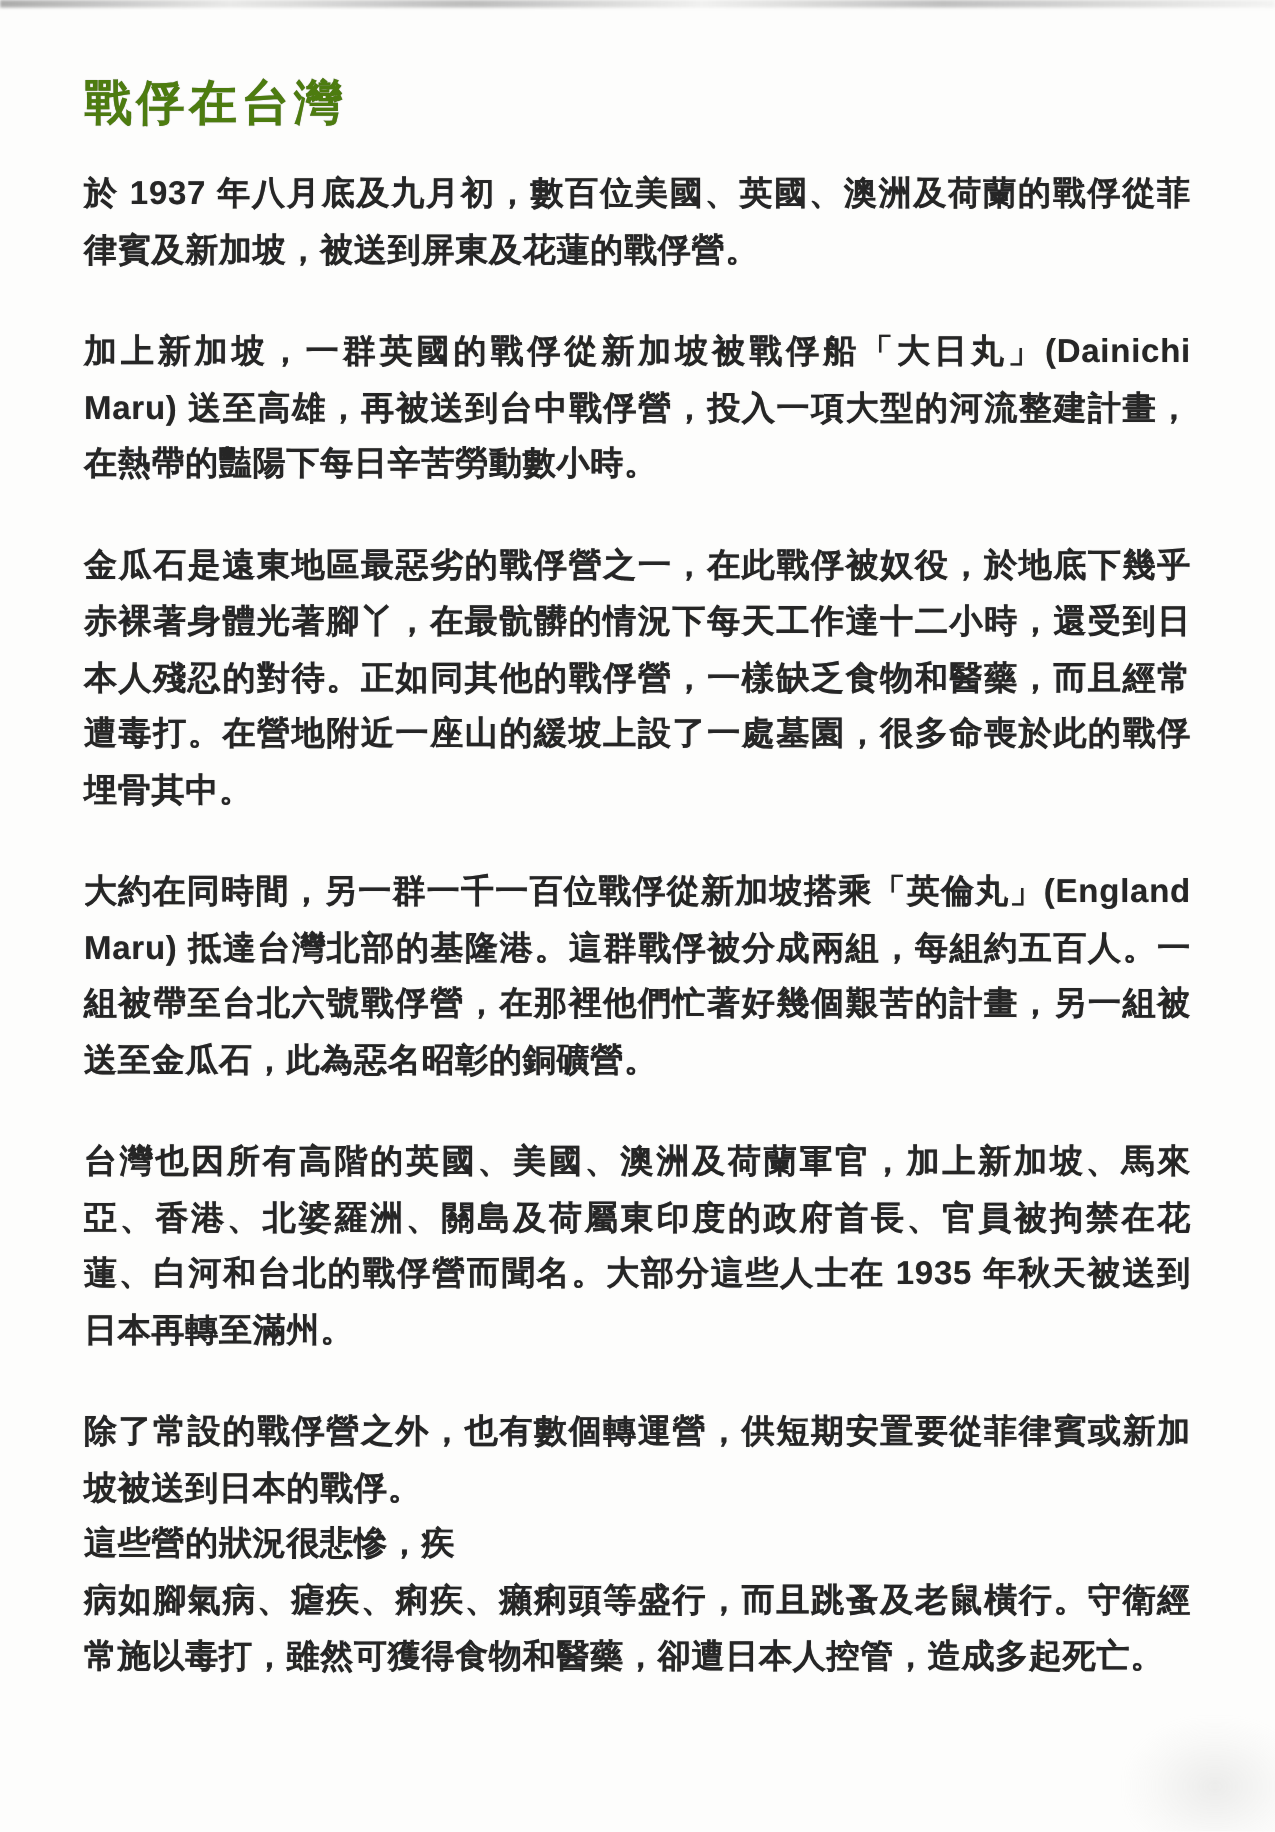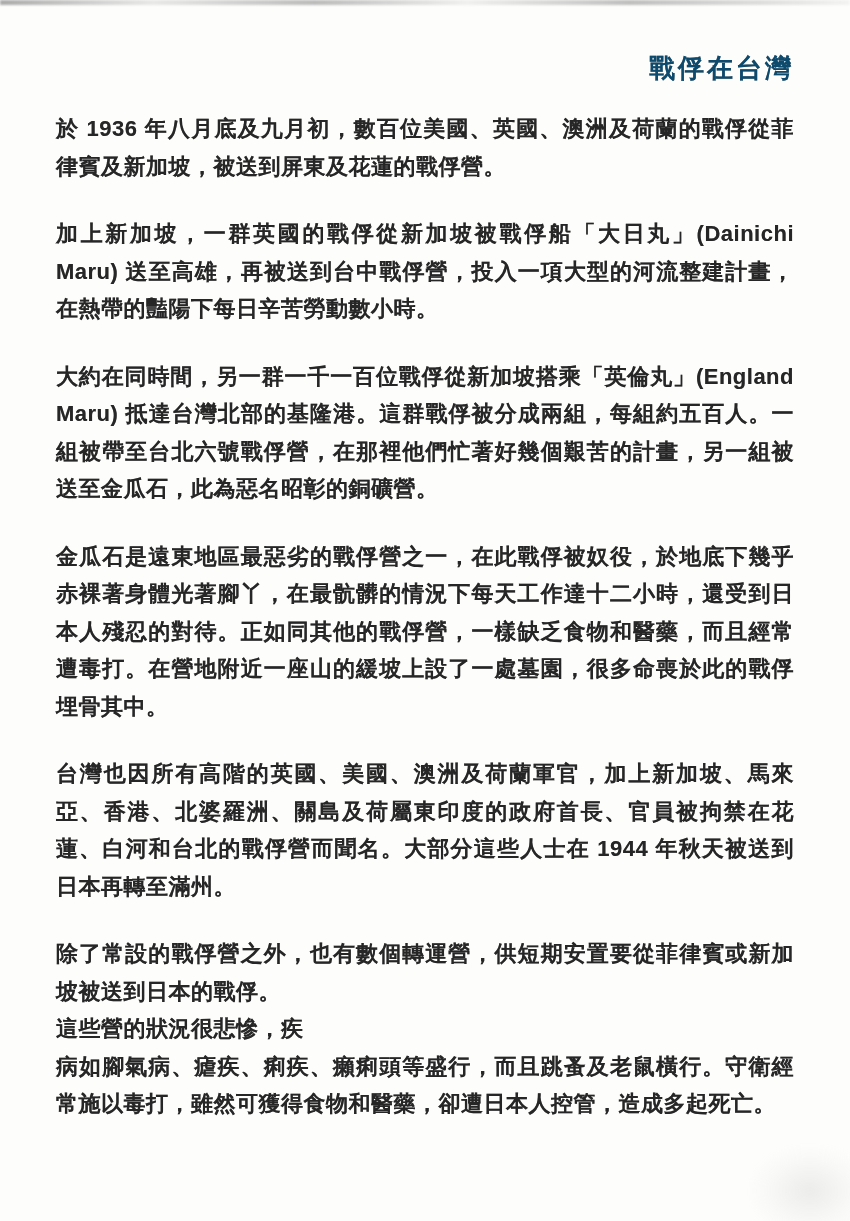"戰俘在台灣" .doc-title { color: #0c4a6e -> #4d7c0f; font-size: 26px -> 32px; text-align: right -> left }
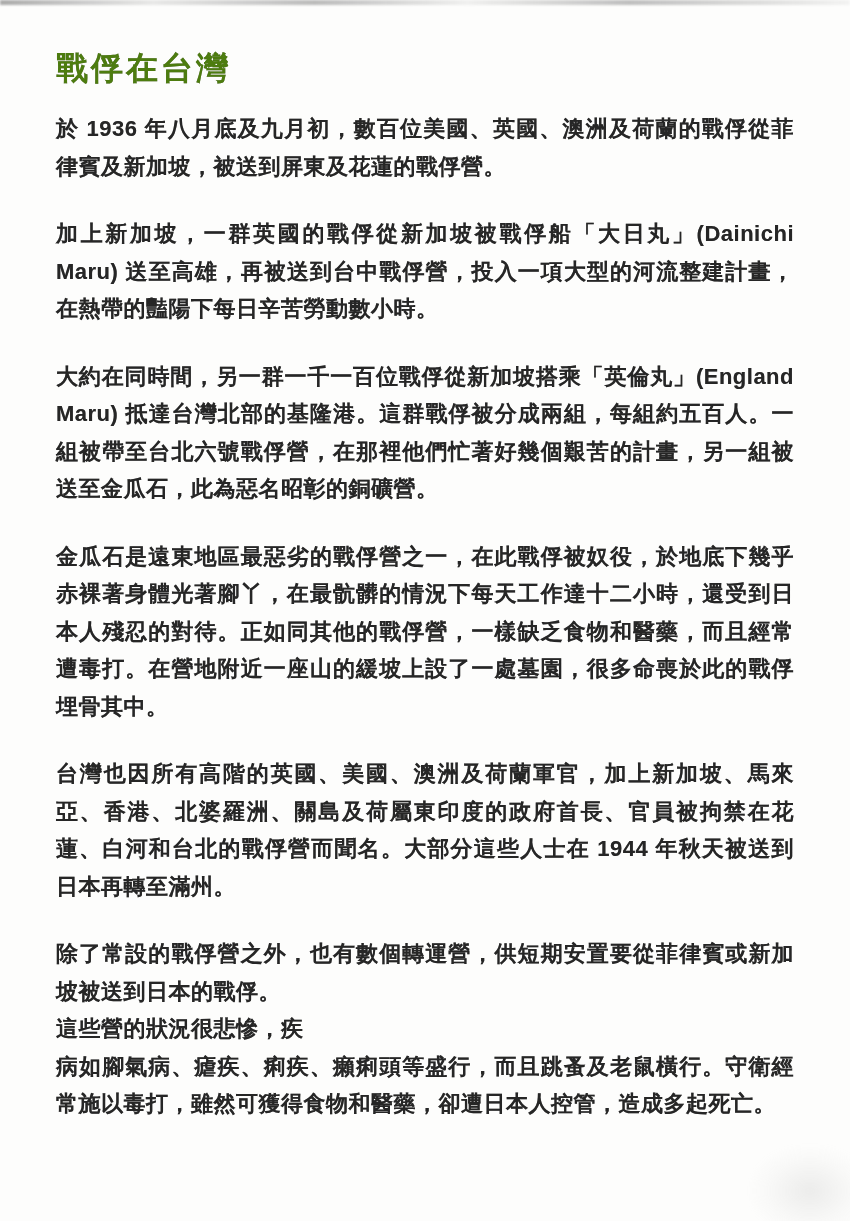"於 1936" p.para { text: 1936 -> 1937 }
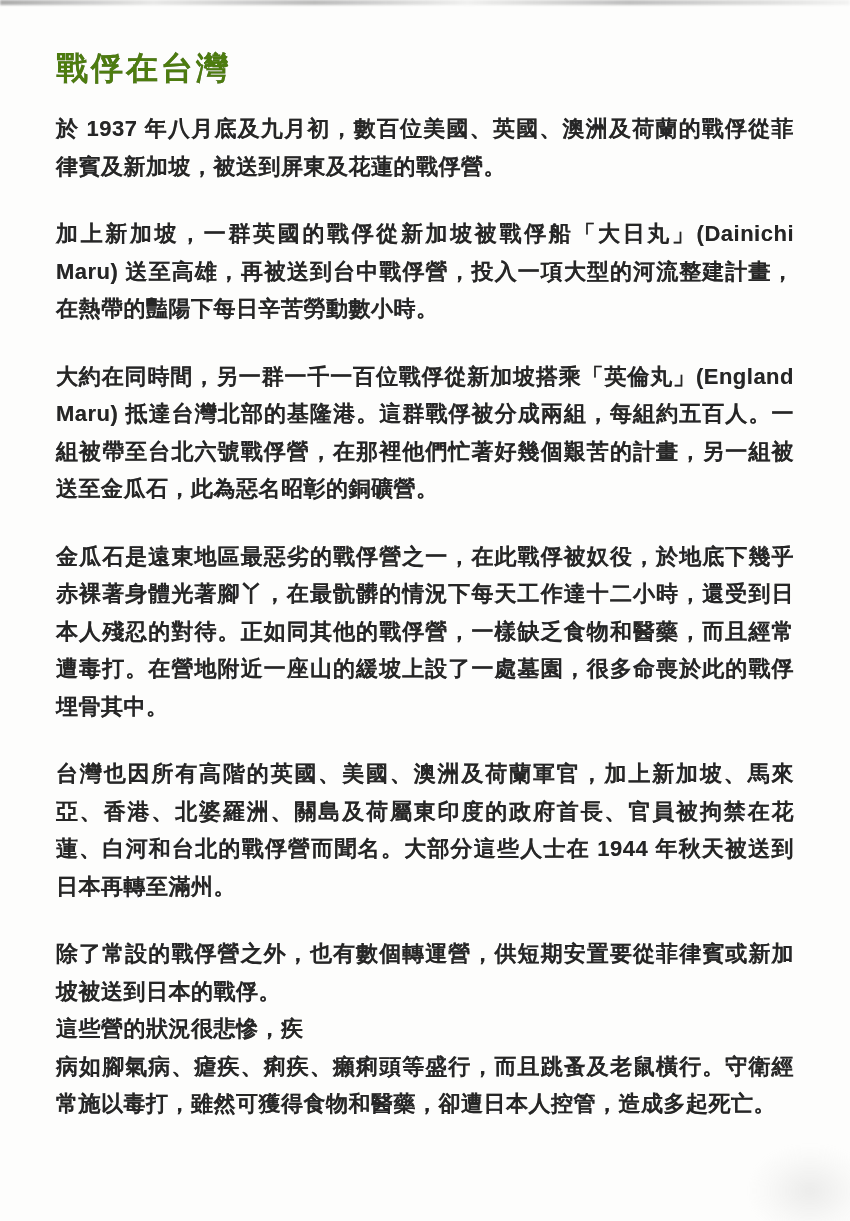"大約在同時間，另一群一千一百位戰俘從新加坡搭乘「英倫丸」(England" p.para { order: before "金瓜石是遠東地區最惡劣的戰俘營之一，在此戰俘被奴役，於地底下幾乎赤裸著身體光著腳" -> after "金瓜石是遠東地區最惡劣的戰俘營之一，在此戰俘被奴役，於地底下幾乎赤裸著身體光著腳" }
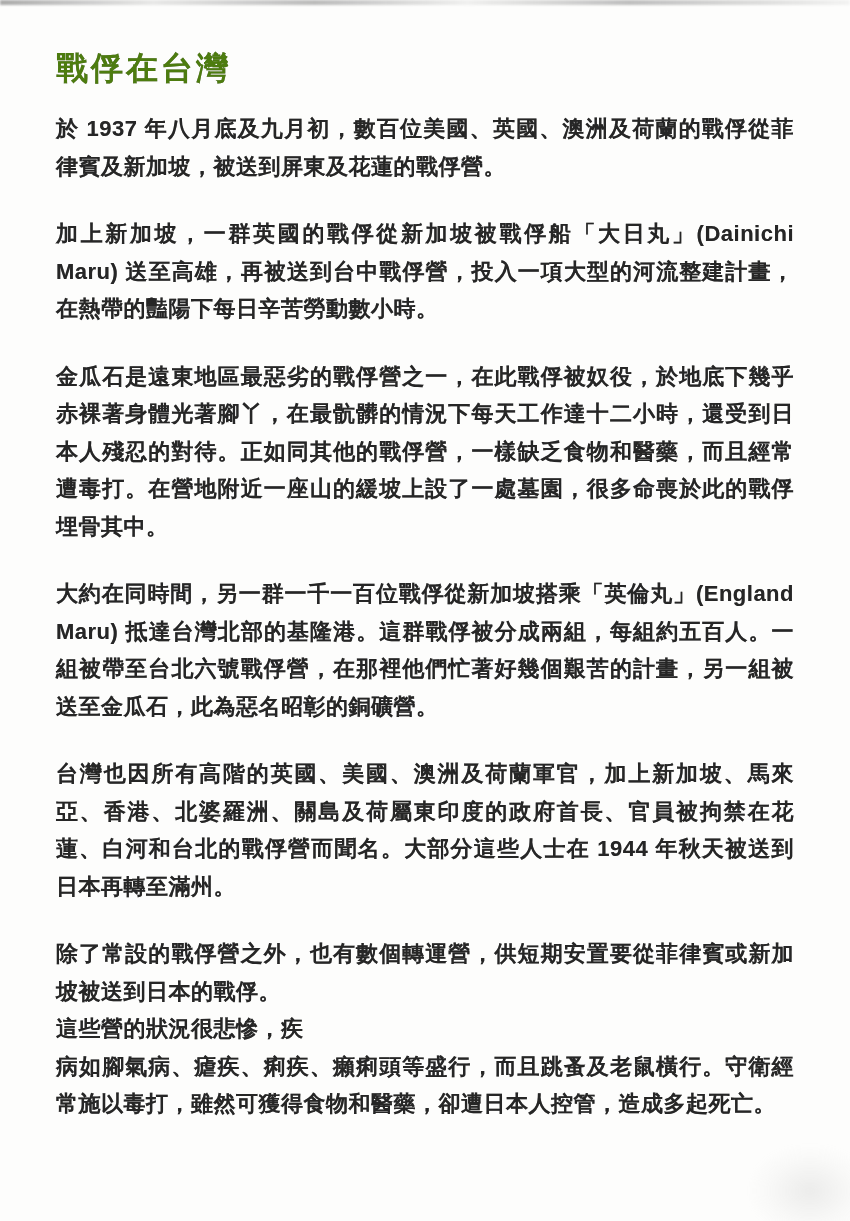"台灣也因所有高階的英國、美國、澳洲及荷蘭軍官，加上新加坡、馬來亞、香港、北婆羅洲" p.para { text: 1944 -> 1935 }
